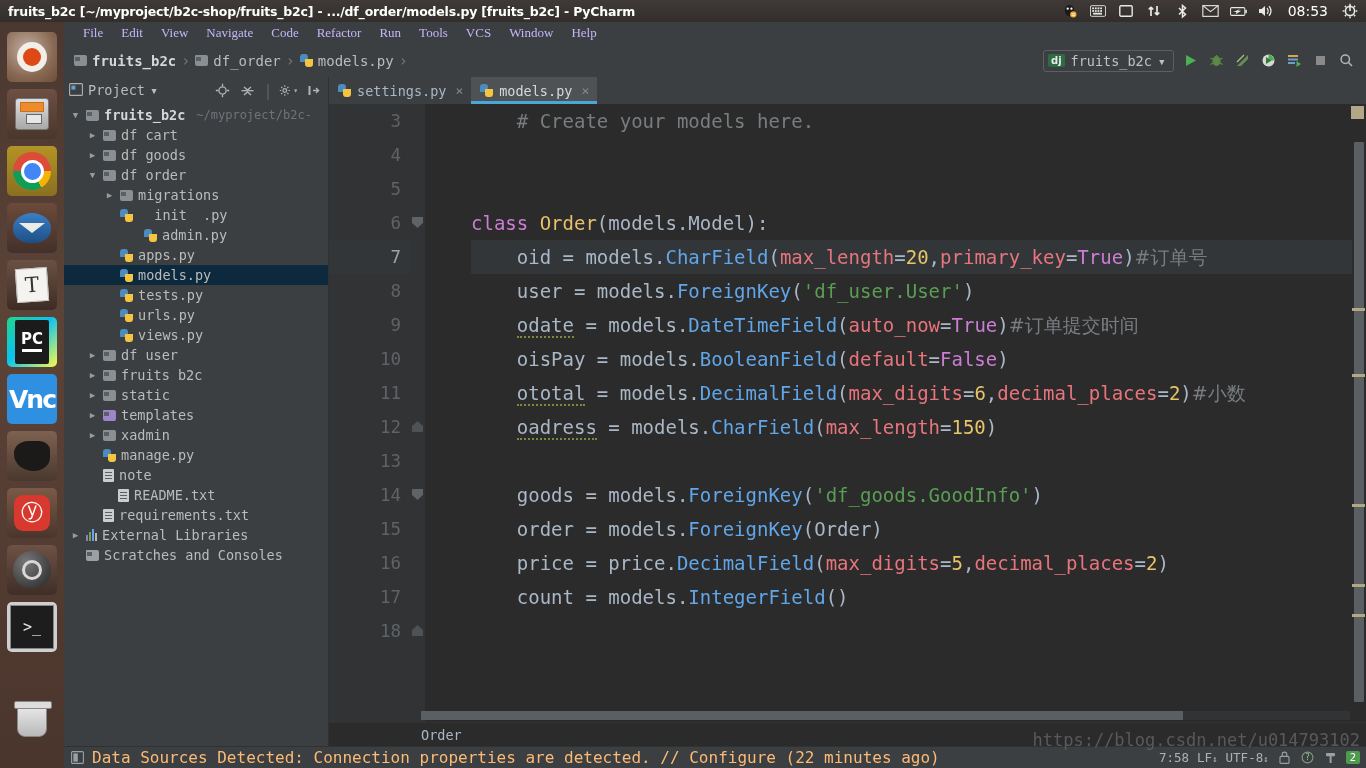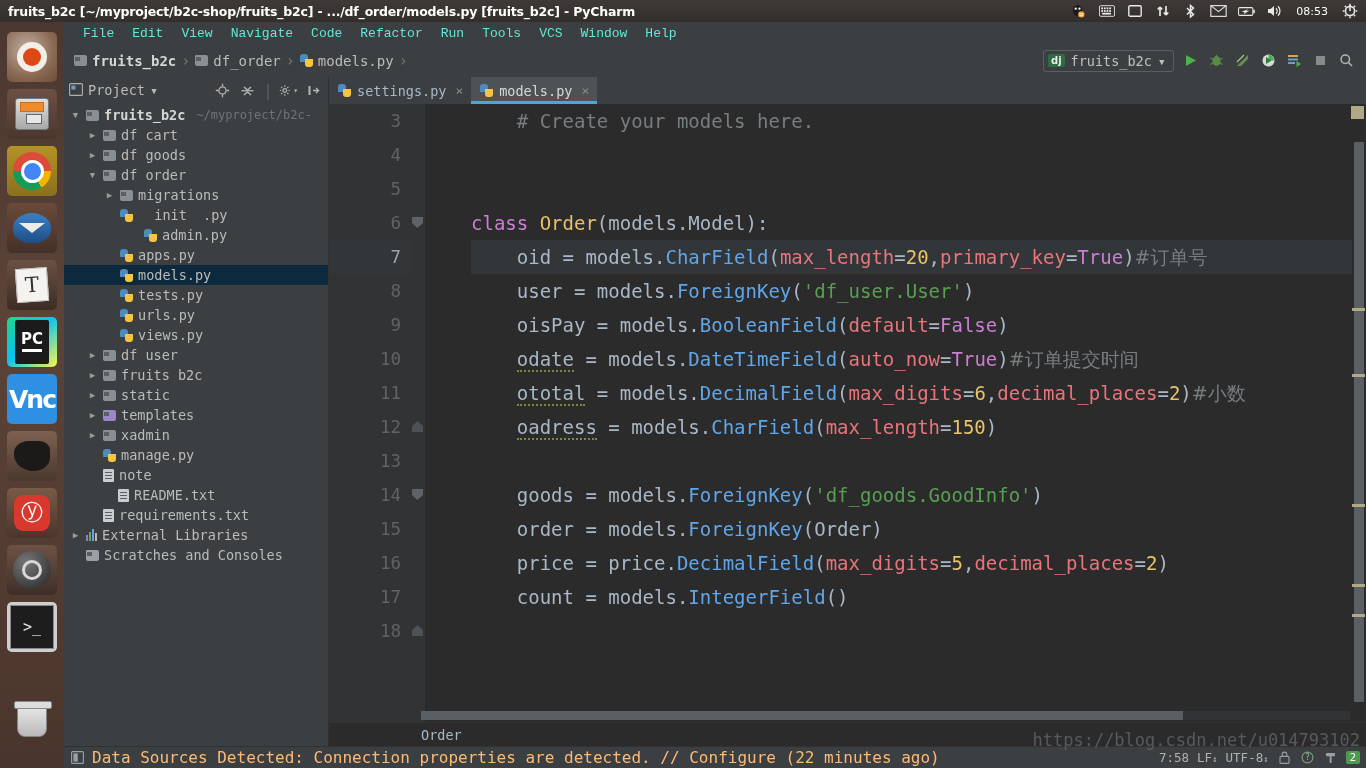"08:53" #tray-clock { font-size: 11px -> 14px }
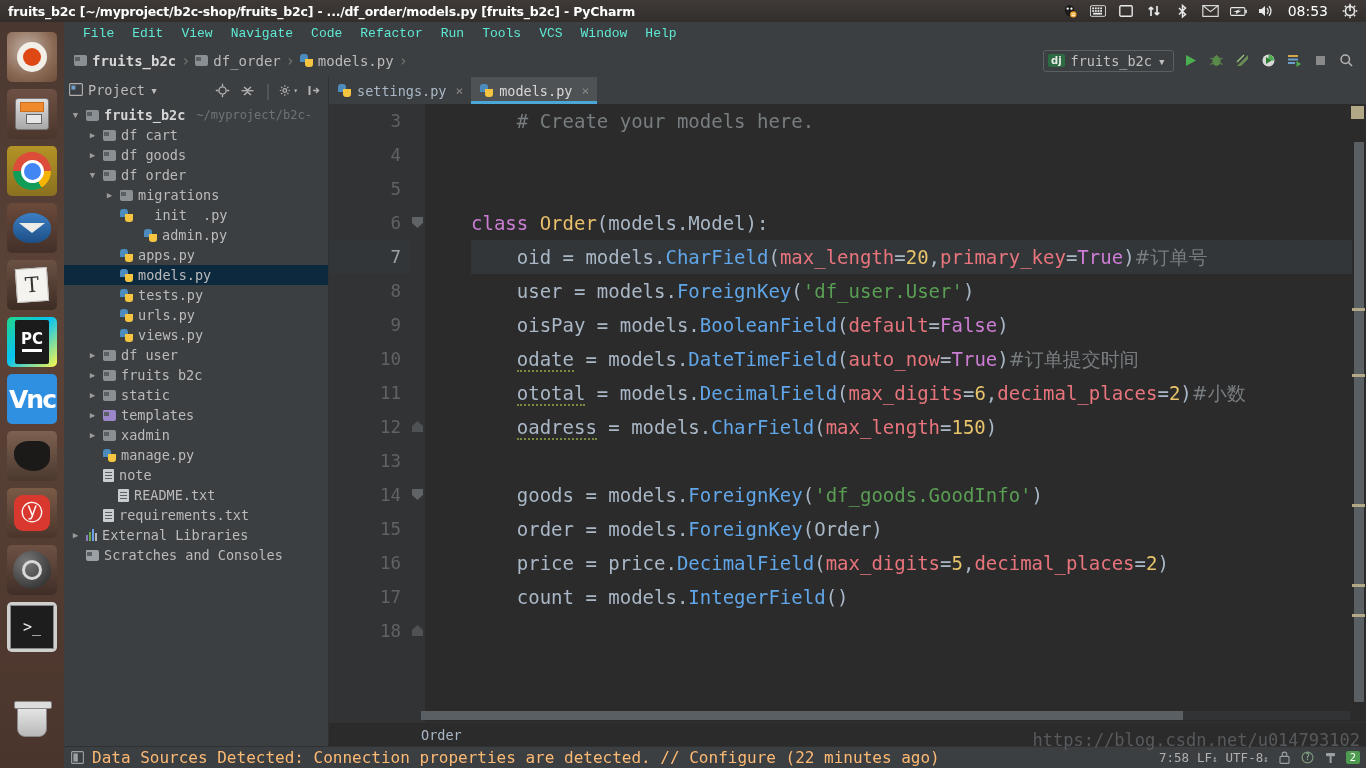"File" .menu-item { color: #5eead4 -> #c4b5fd; font-family: Liberation Mono, monospace -> Liberation Serif, serif }
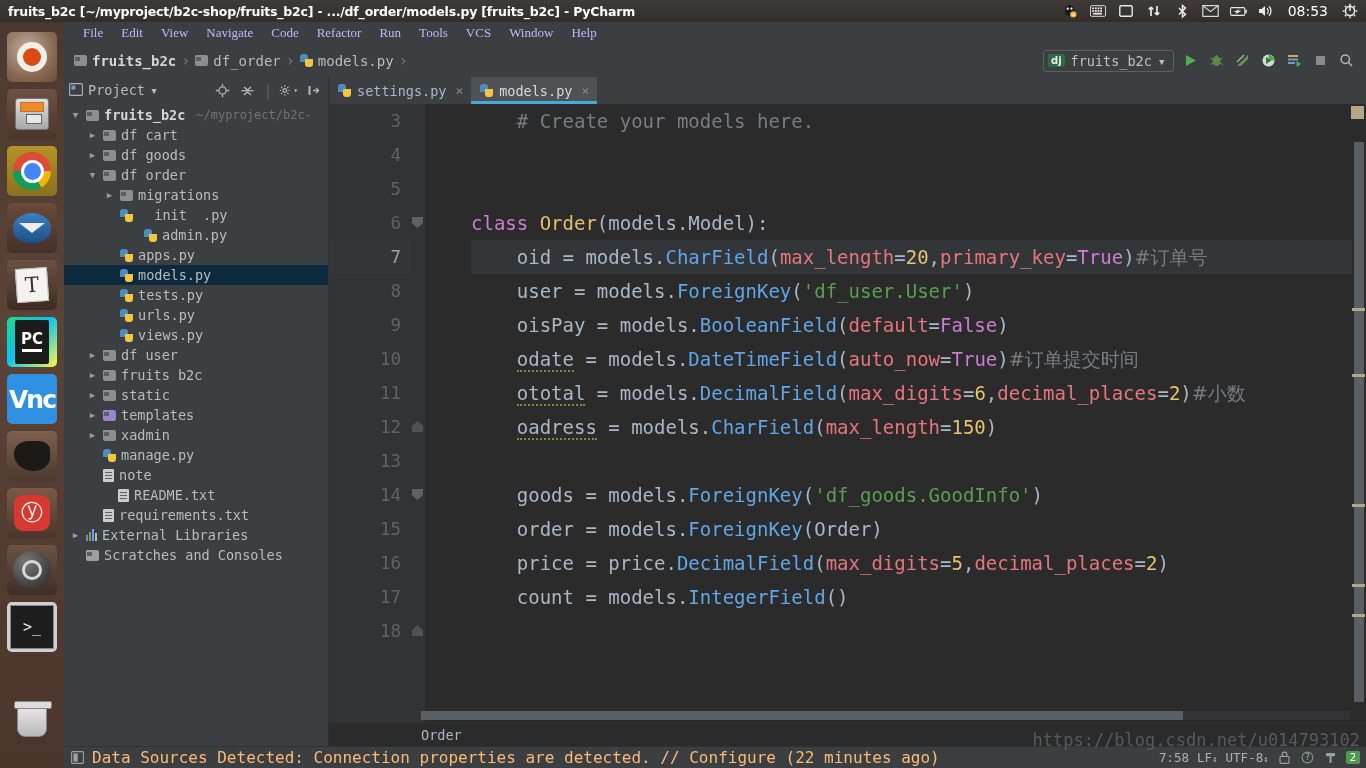"oisPay =" div.cline { order: before "odate =" -> after "odate =" }
